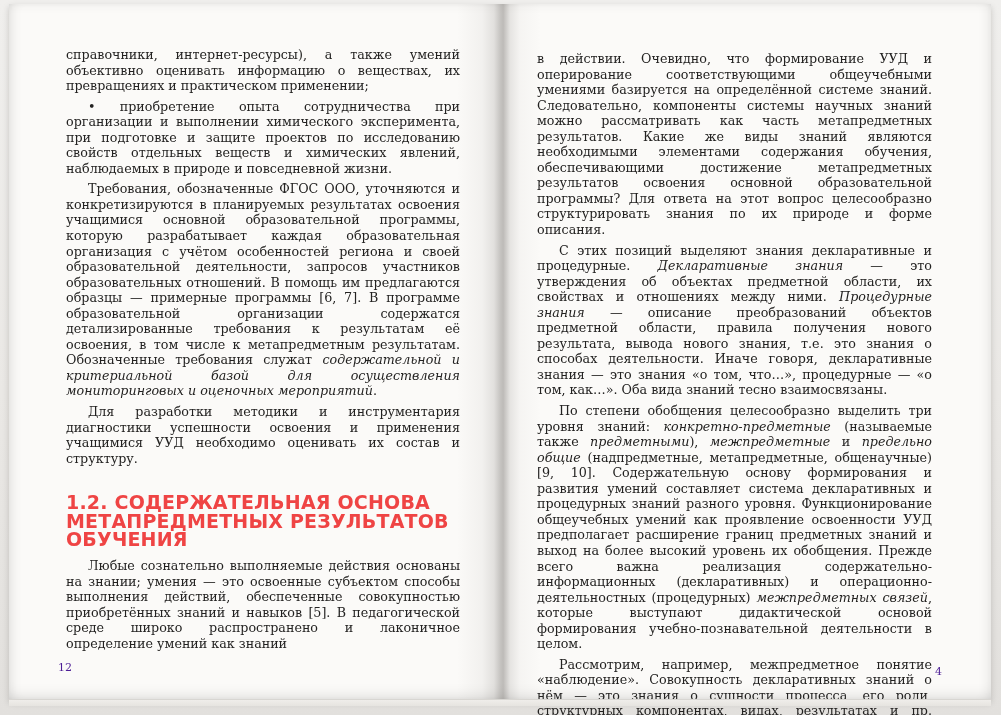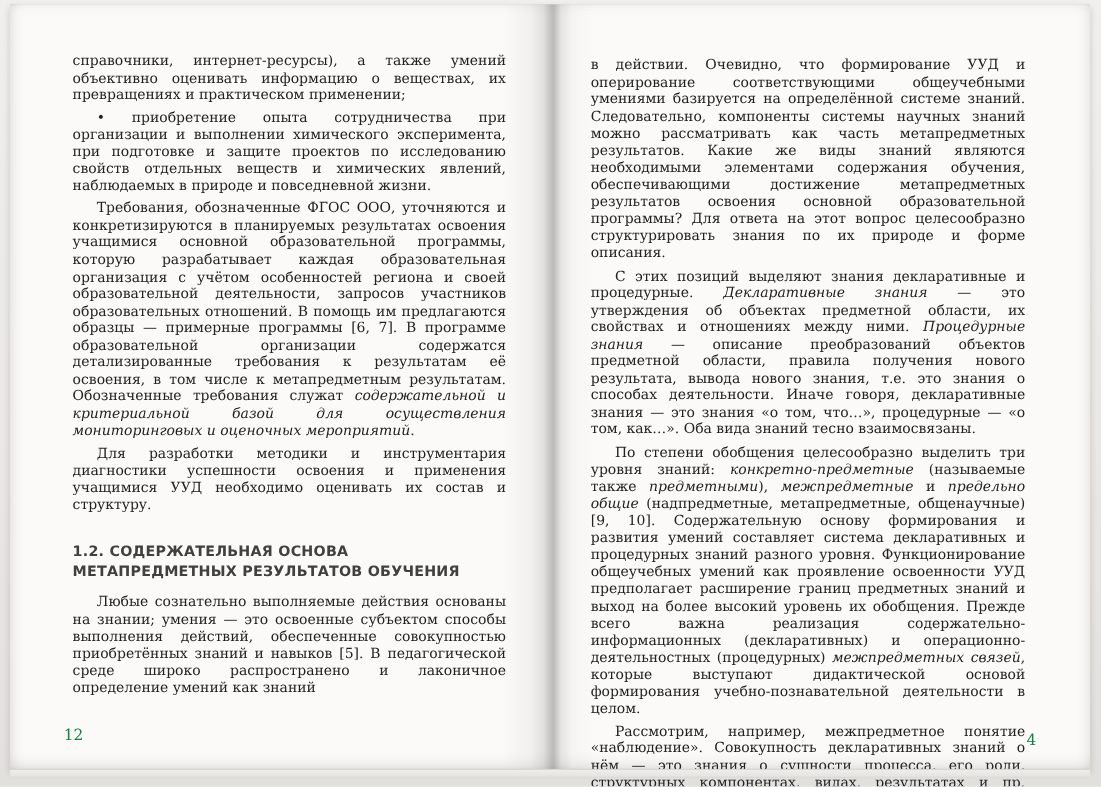"1.2. СОДЕРЖАТЕЛЬНАЯ ОСНОВА" .section-heading { color: #404040 -> #ef4444; font-size: 13px -> 19px }
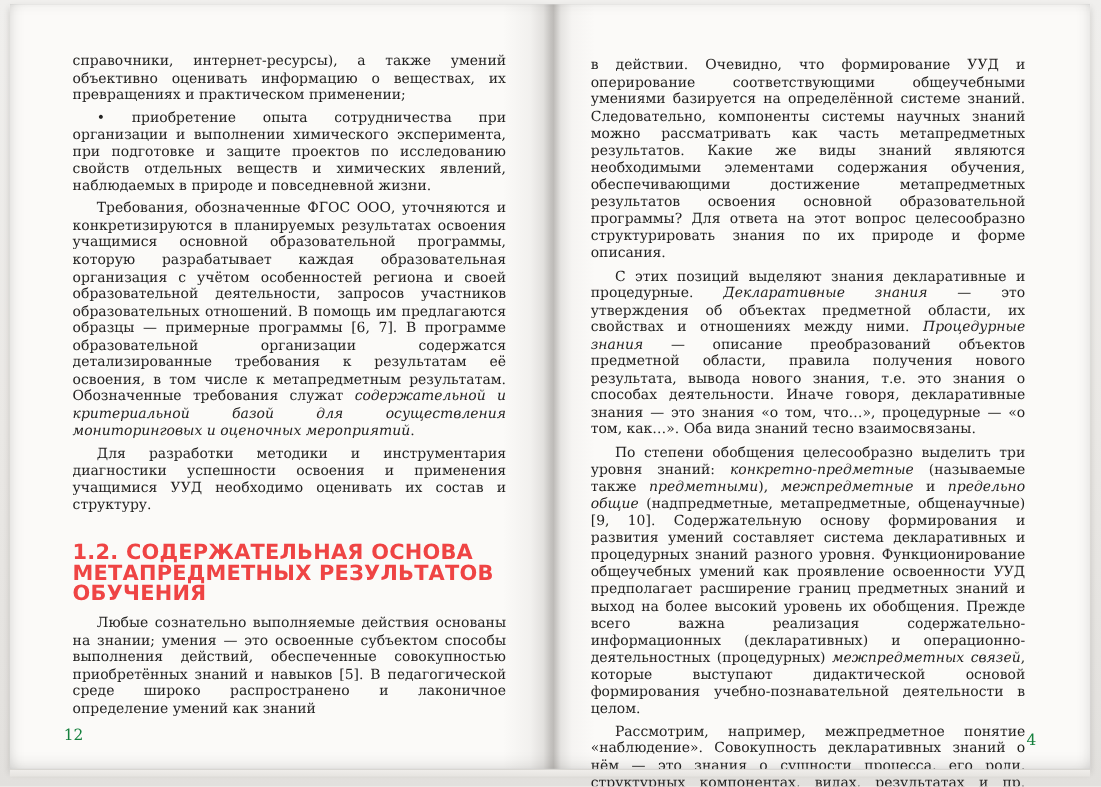"12" .page-number { color: #15803d -> #4c1d95; font-size: 14px -> 11px }
